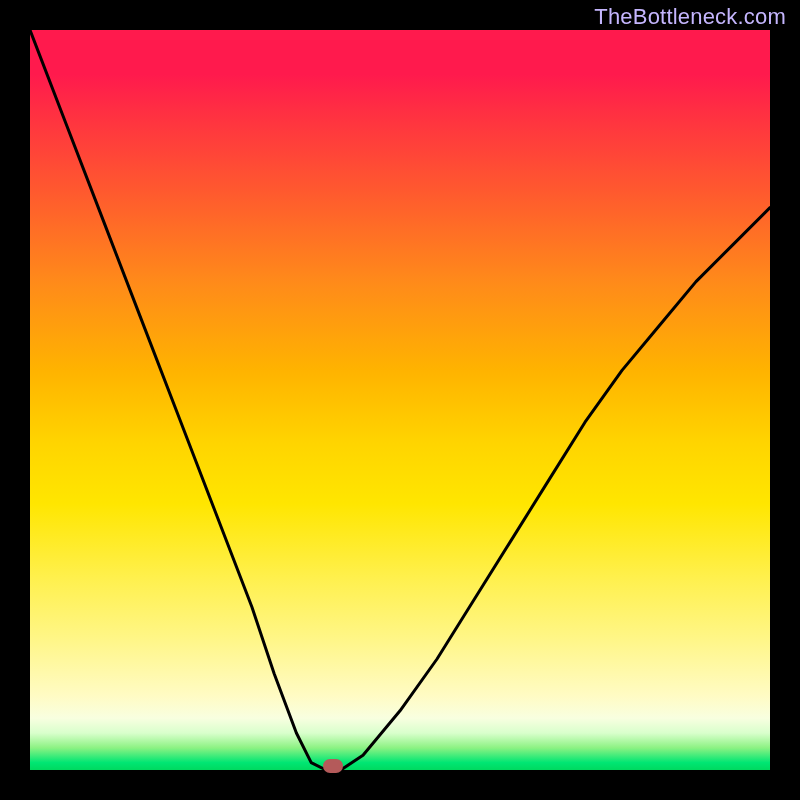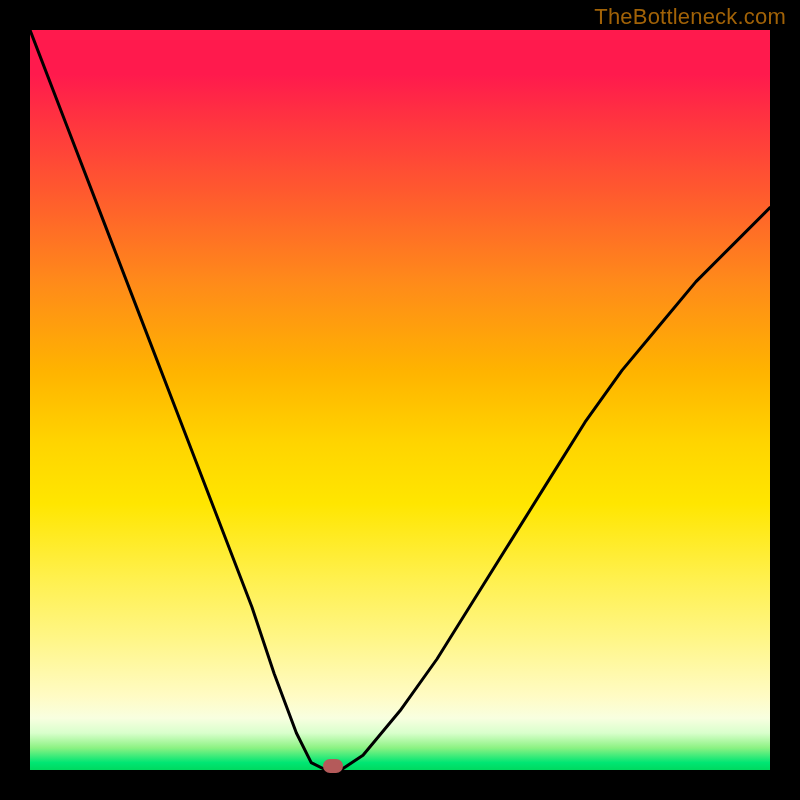"TheBottleneck.com" .attribution { color: #a16207 -> #c4b5fd }
